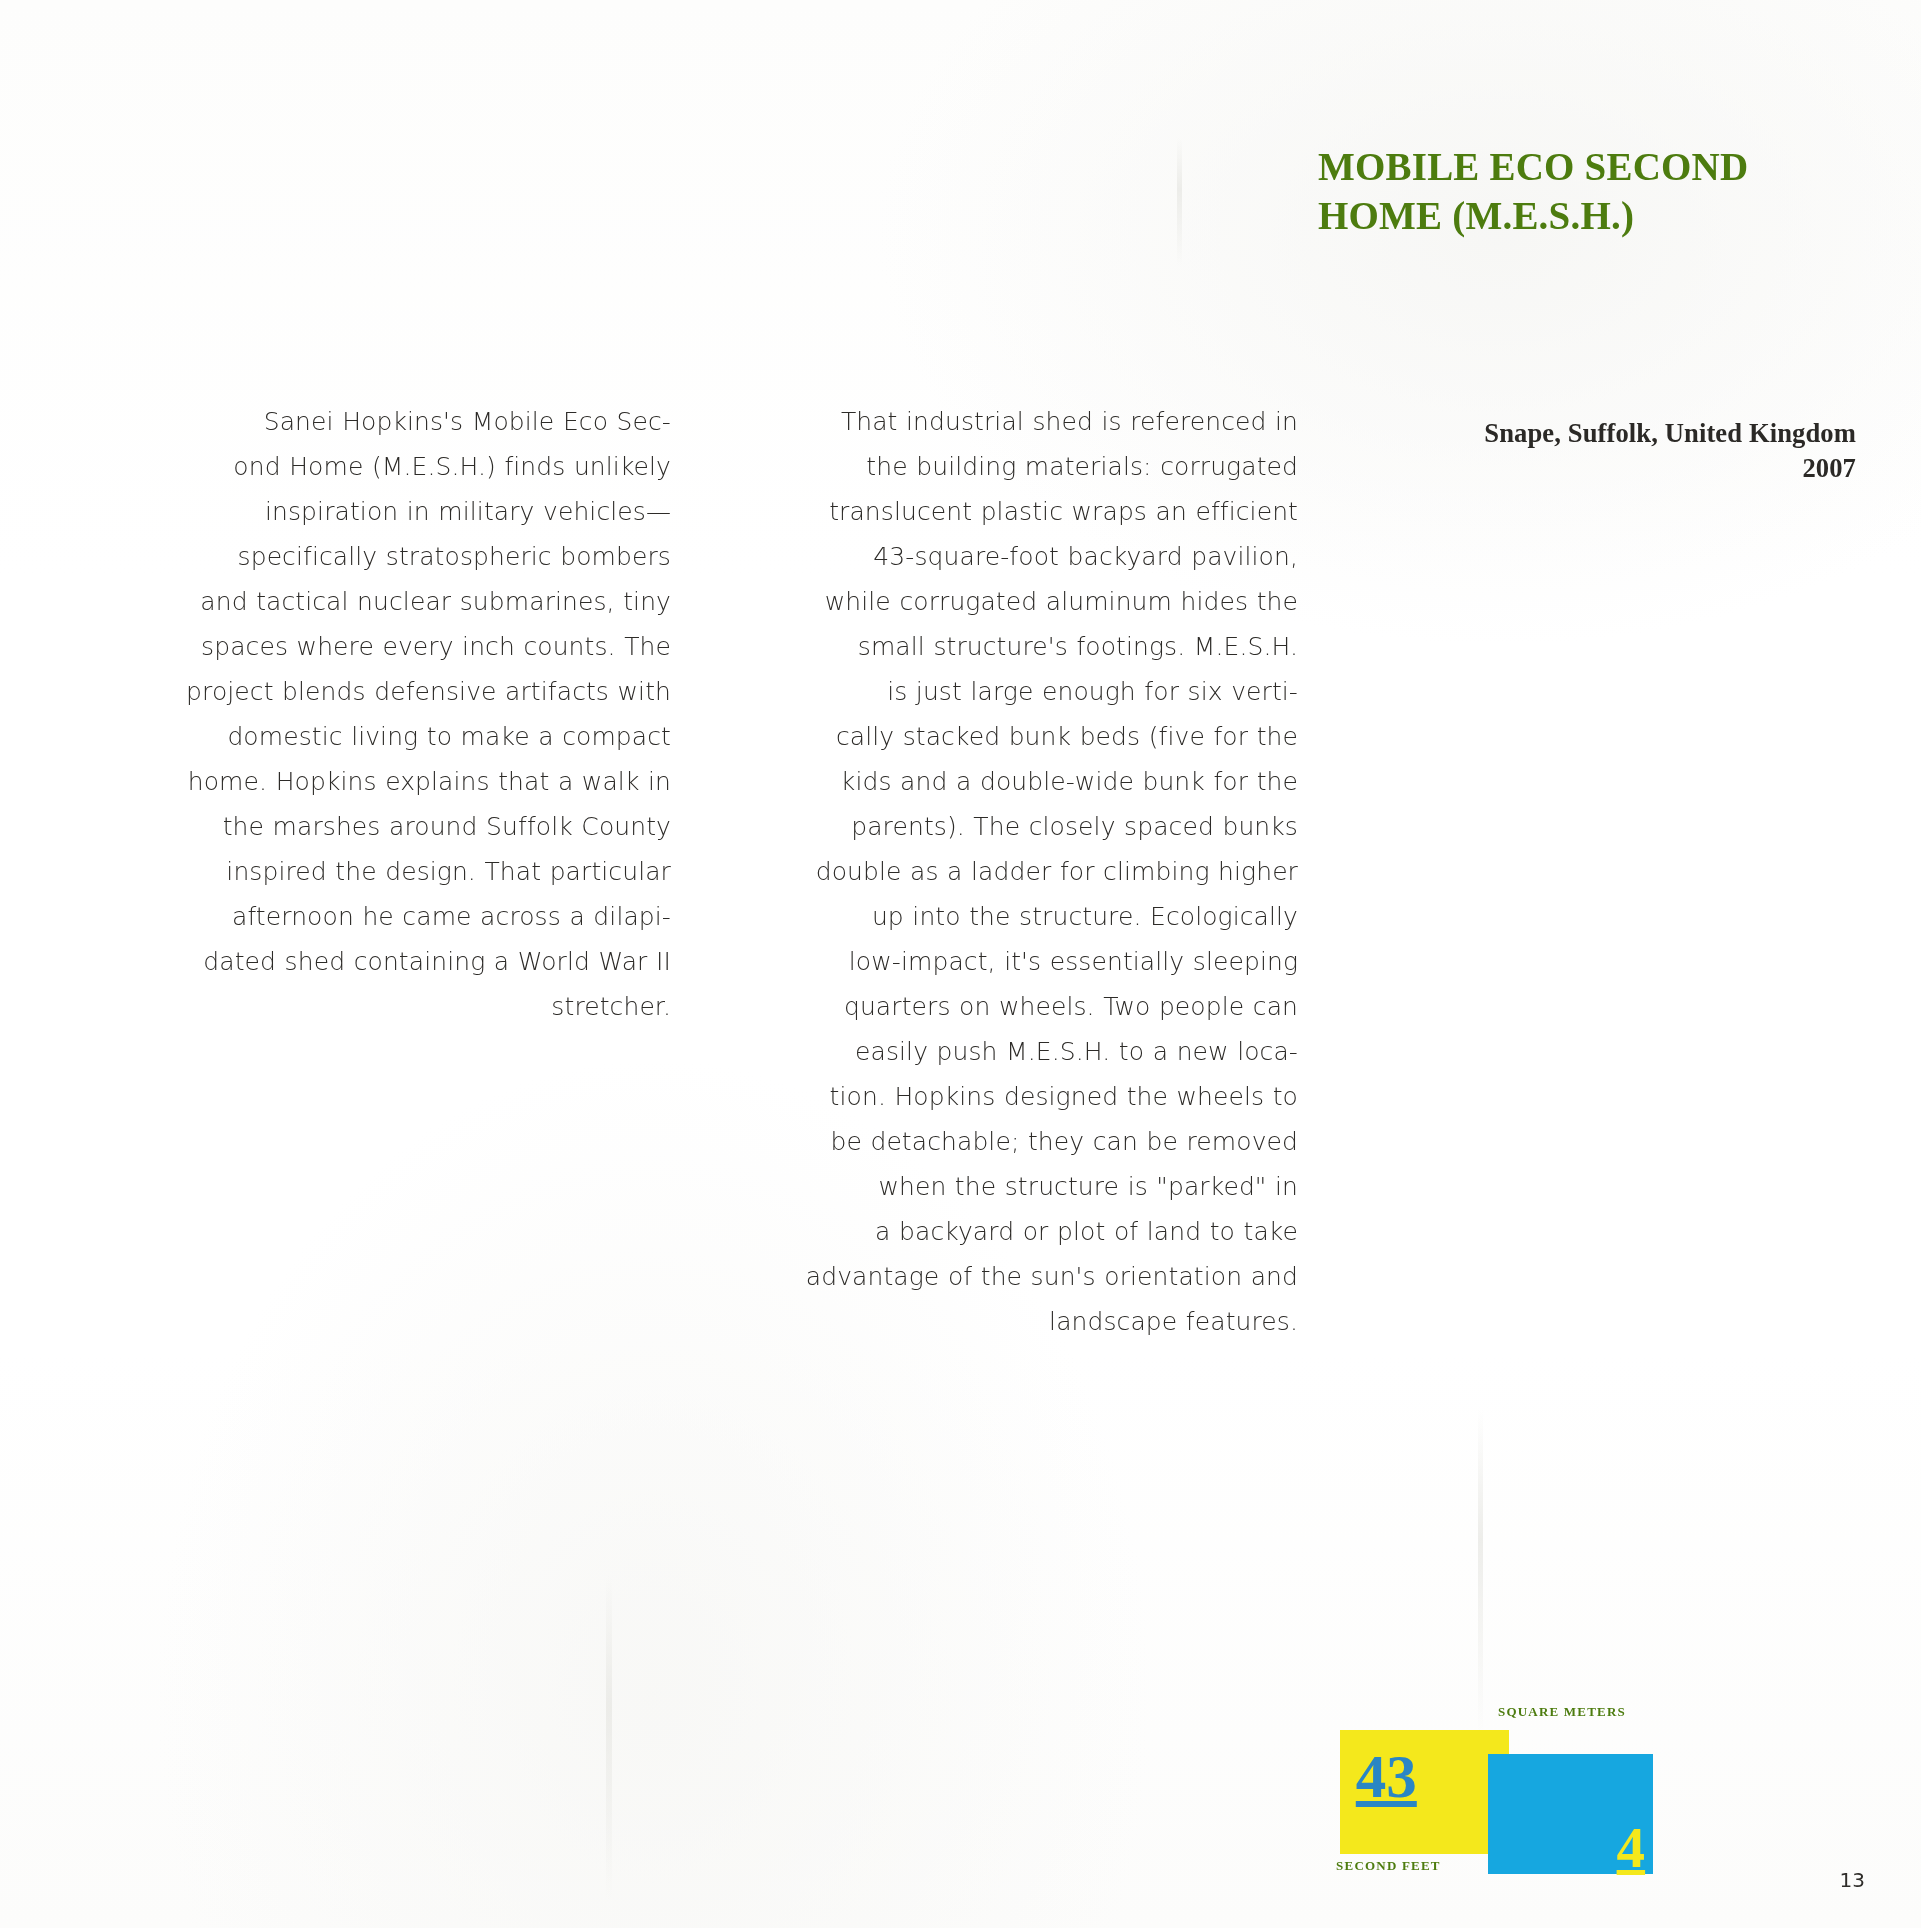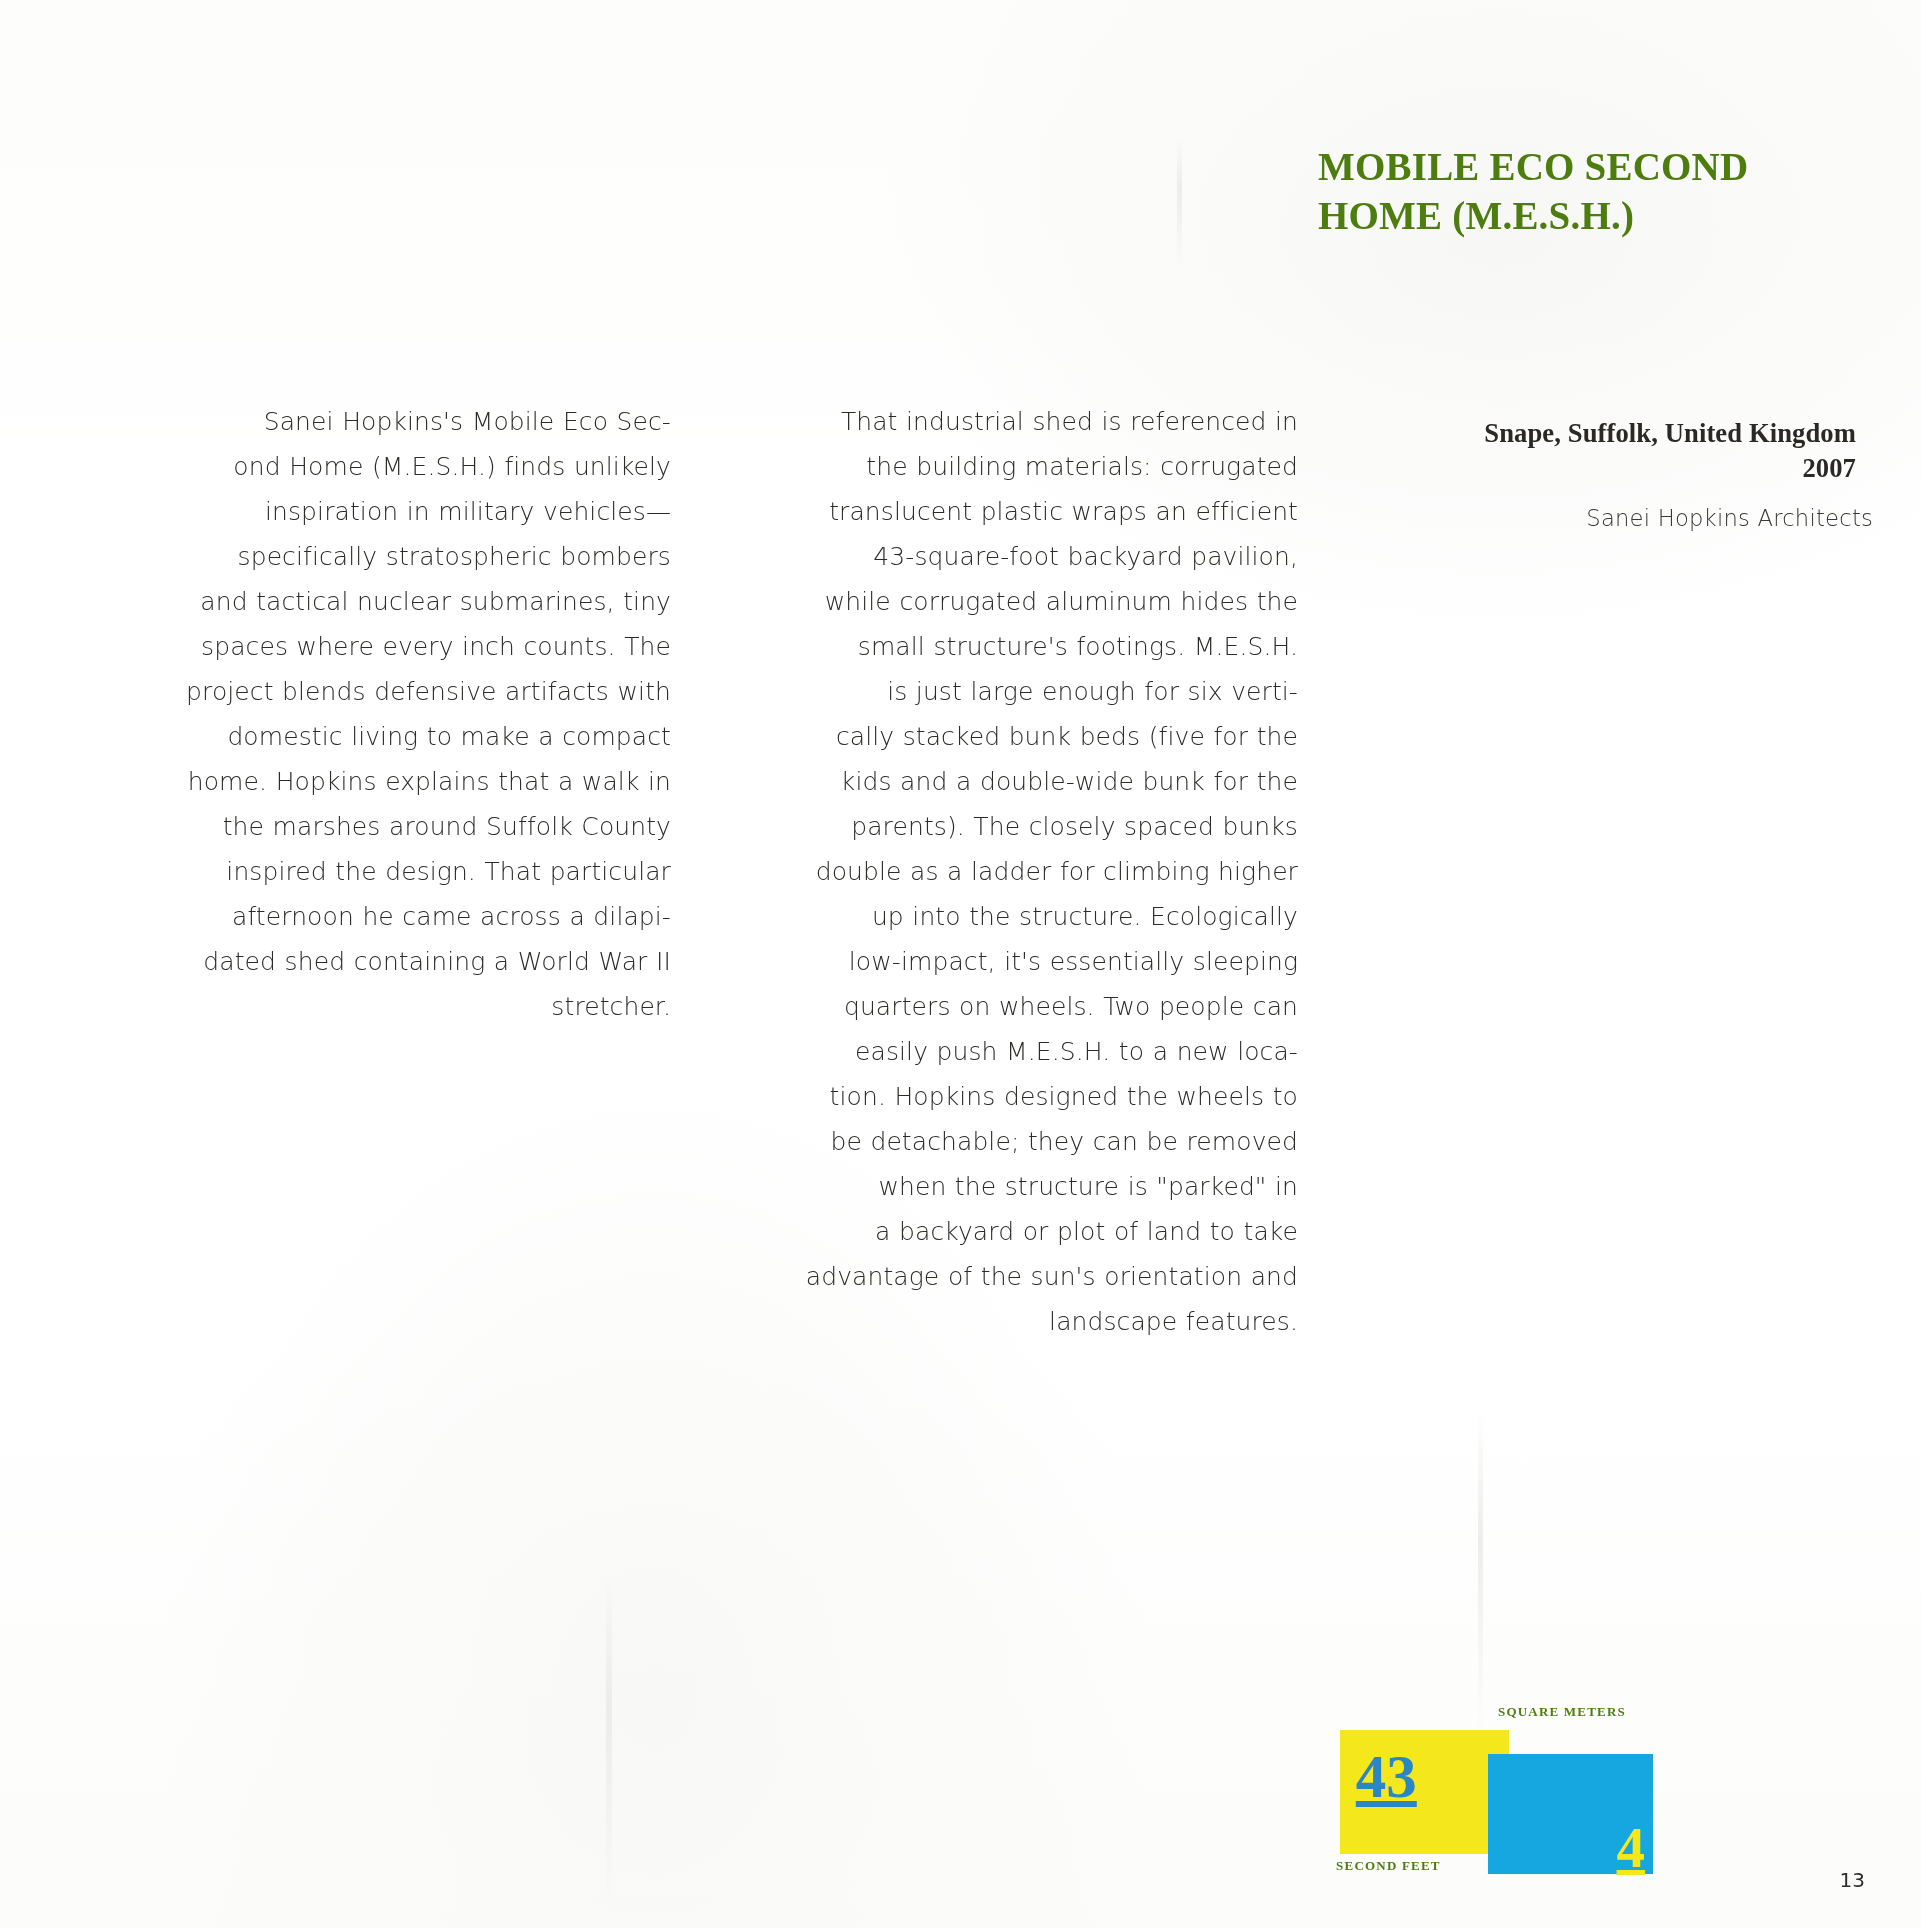"Sanei Hopkins Architects" p.meta-sub { html: <p>Sanei Hopkins Architects</p> -> none }
